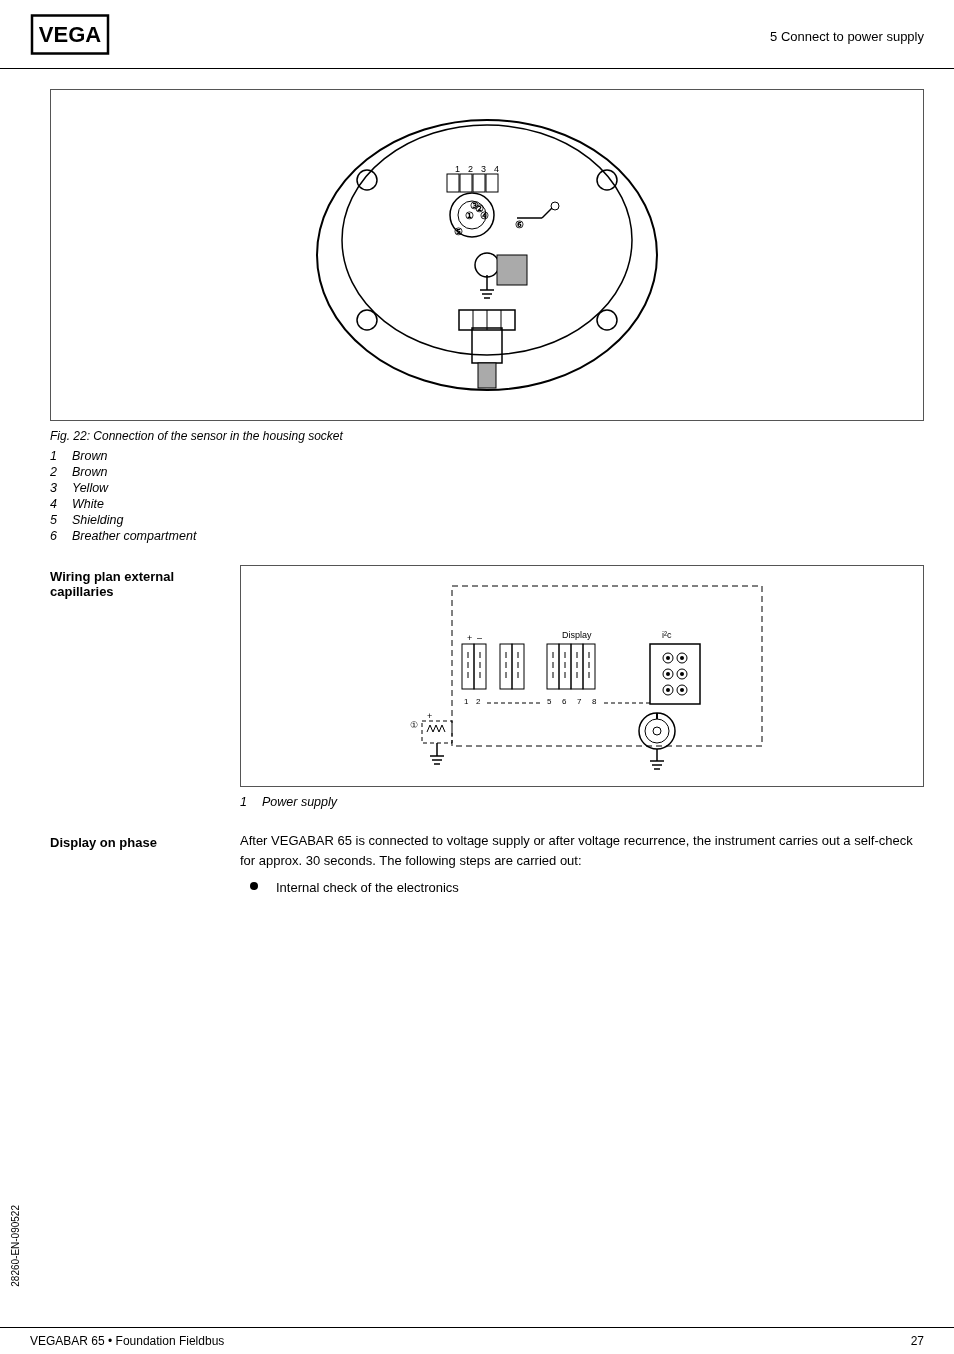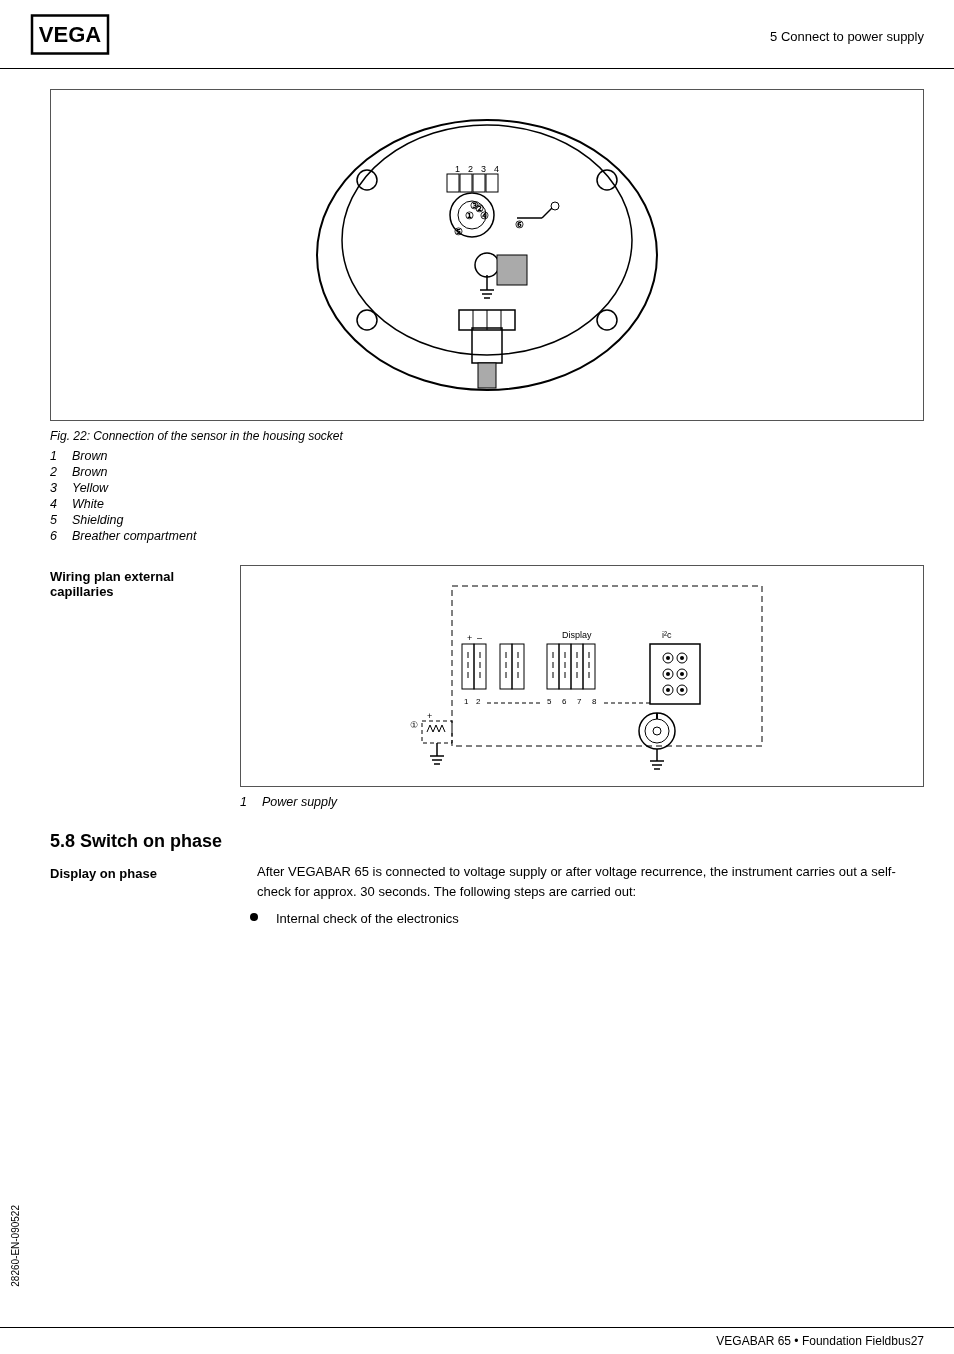"5.8 Switch on phase" div.section-heading { html: <div> <span>5.8 Switch on phase</span> </div> -> none }
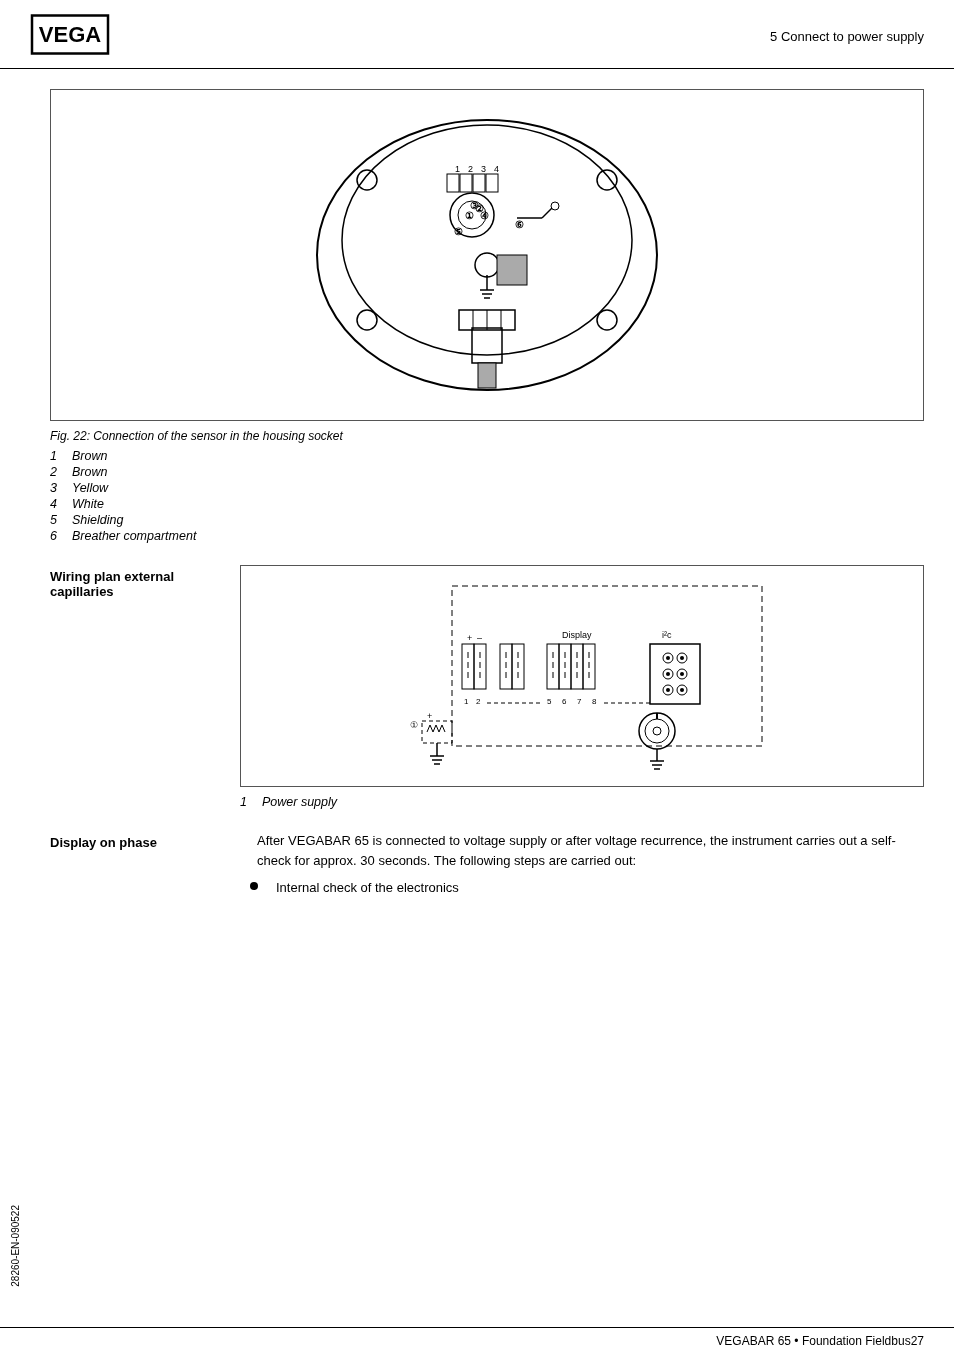"After VEGABAR 65 is connected" .body-text { margin-left: 17px -> none }
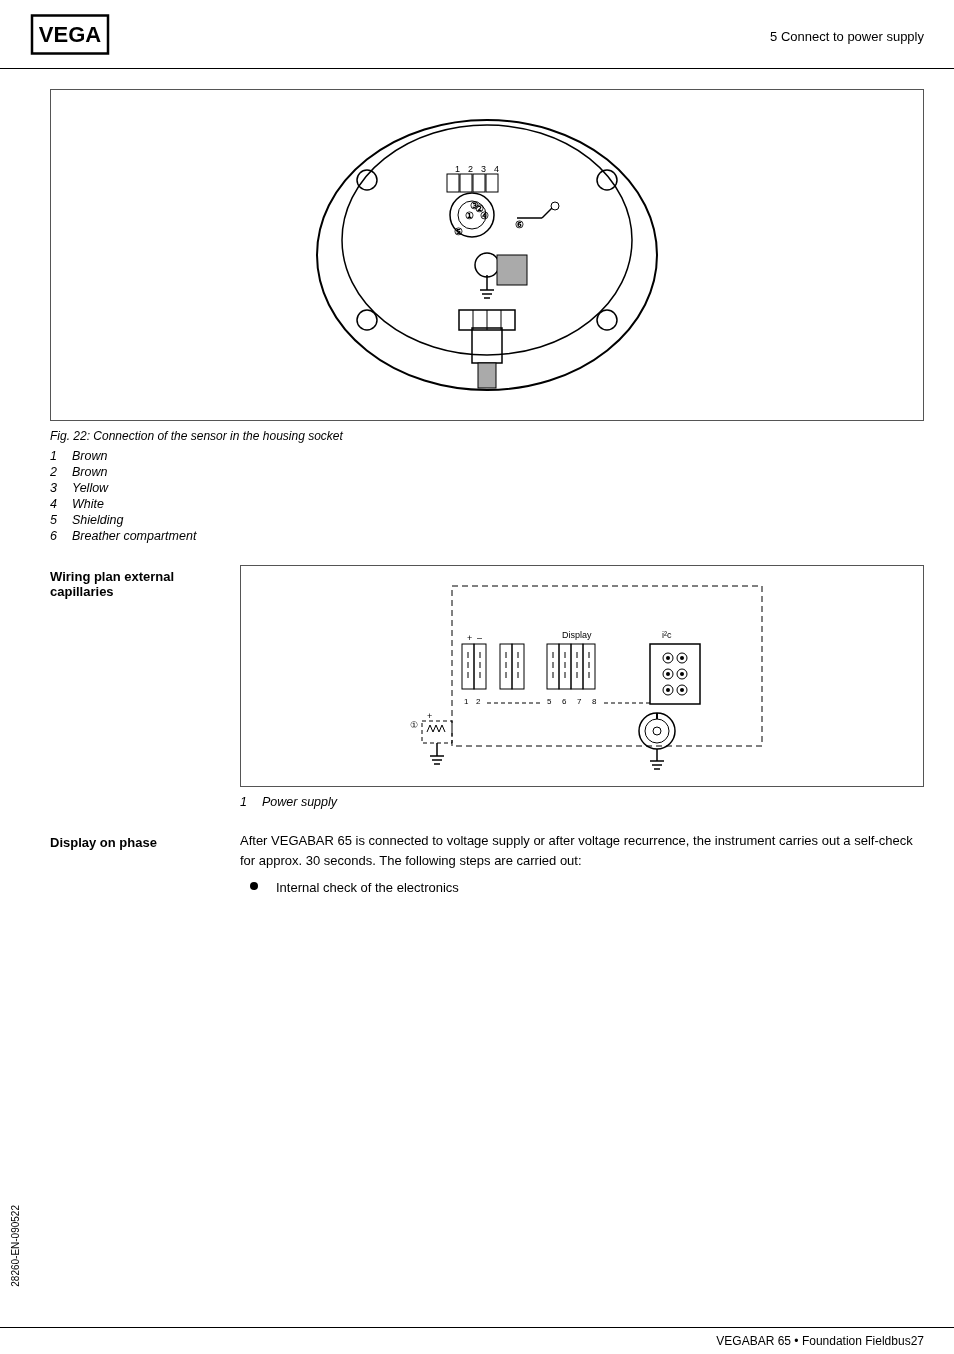"VEGABAR 65 • Foundation Fieldbus" .footer { justify-content: flex-end -> space-between }
